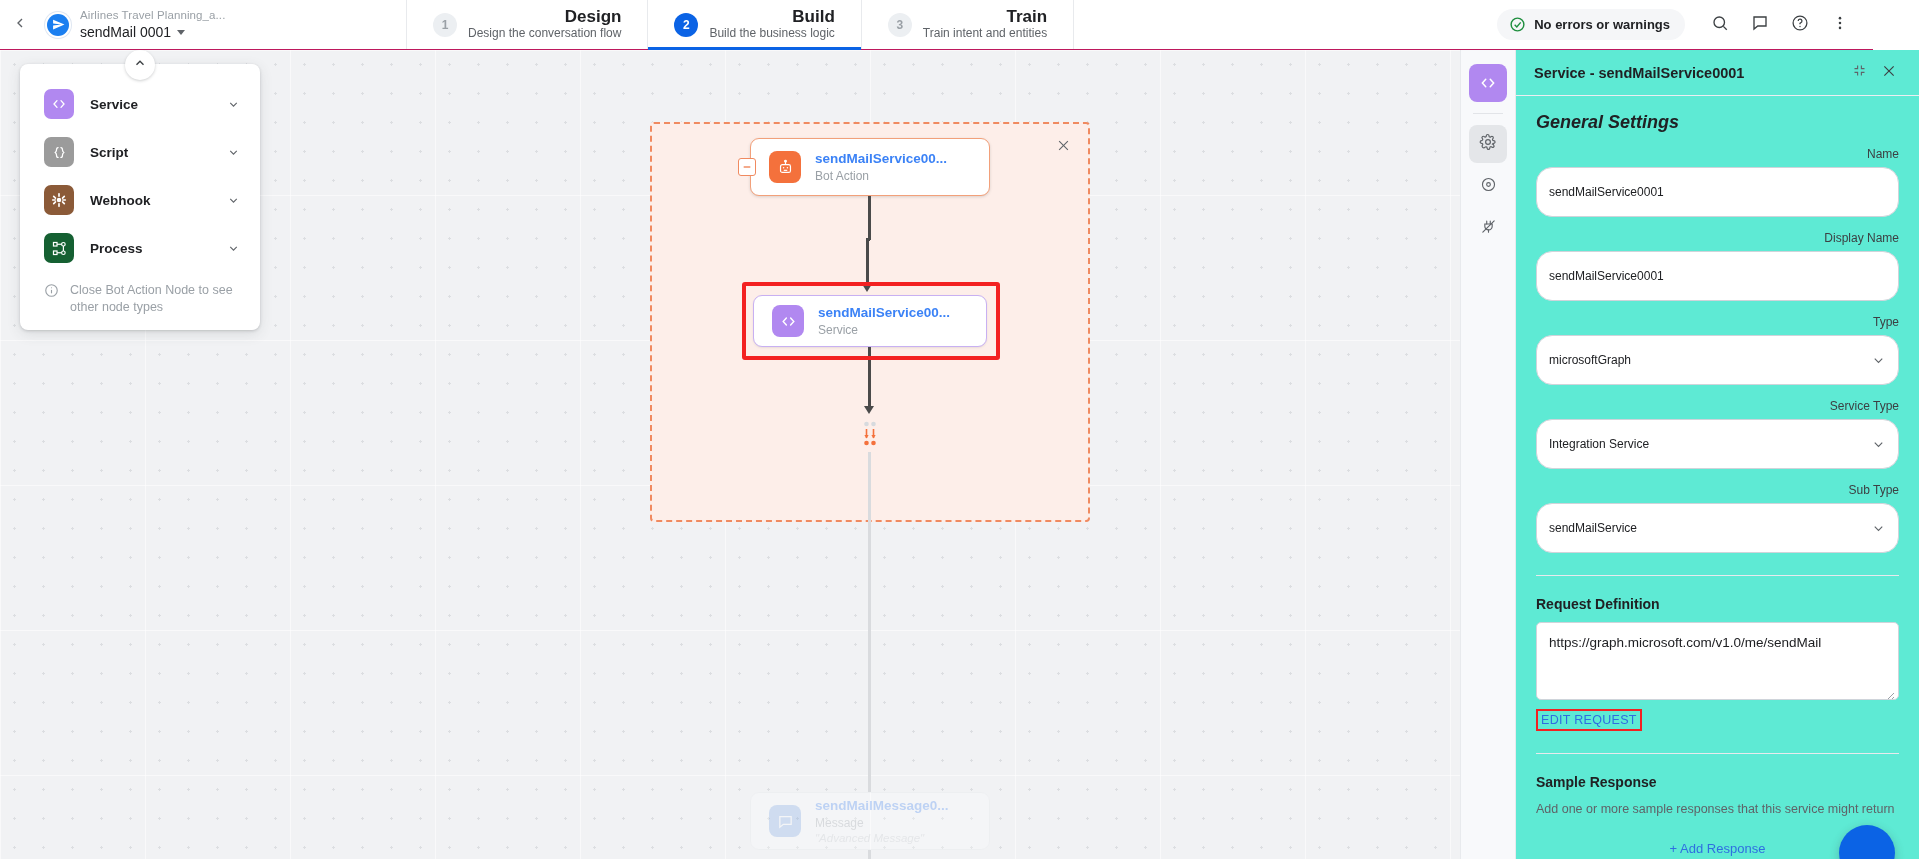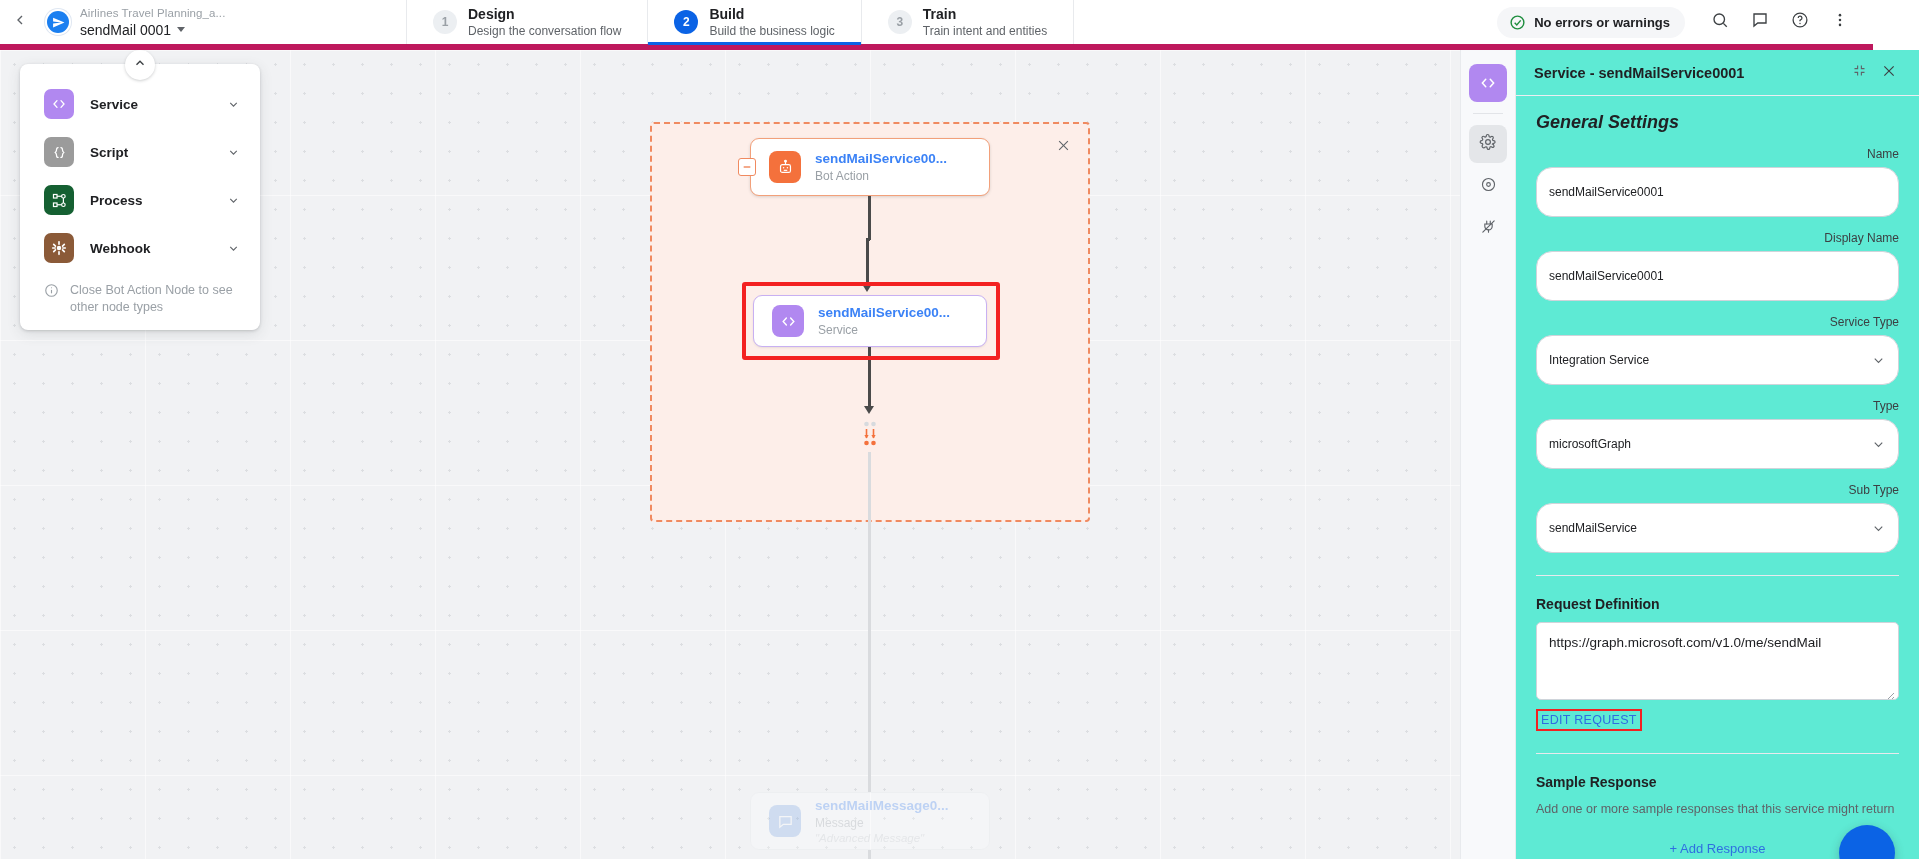"Airlines Travel Planning_a..." .topbar { border-bottom: 6px solid #be185d -> 1px solid #be185d }
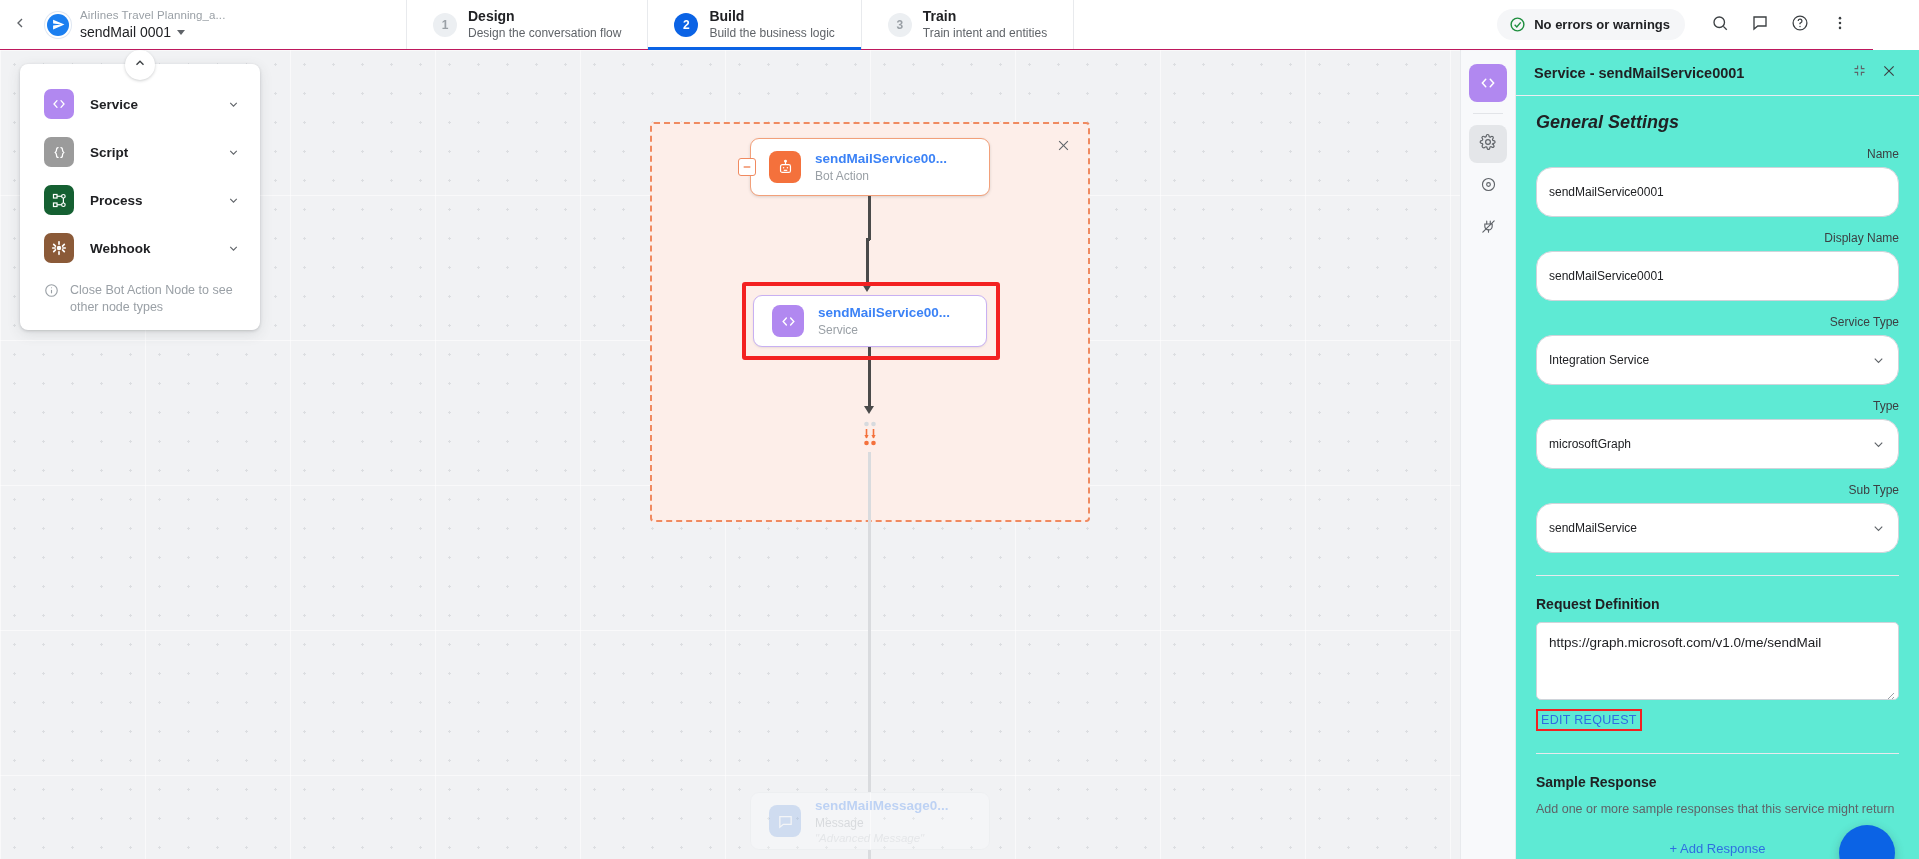"Design" .step-title { font-size: 14px -> 17px; text-align: none -> right }
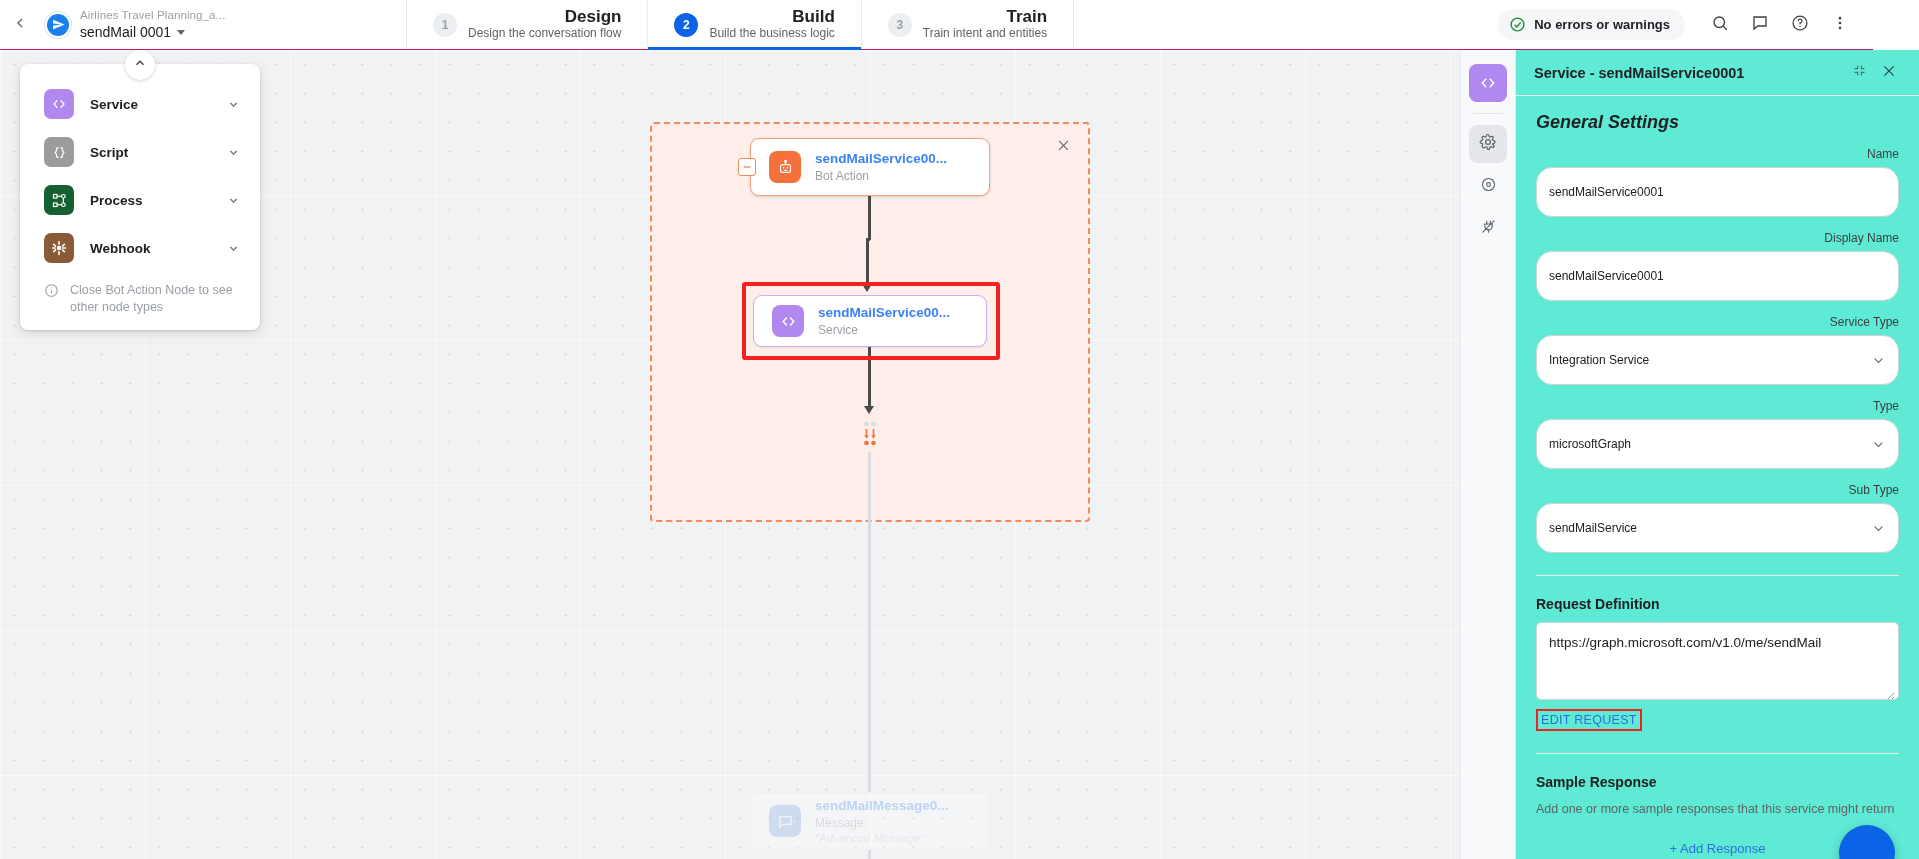"Process" div.pal-item { order: before "Webhook" -> after "Webhook" }
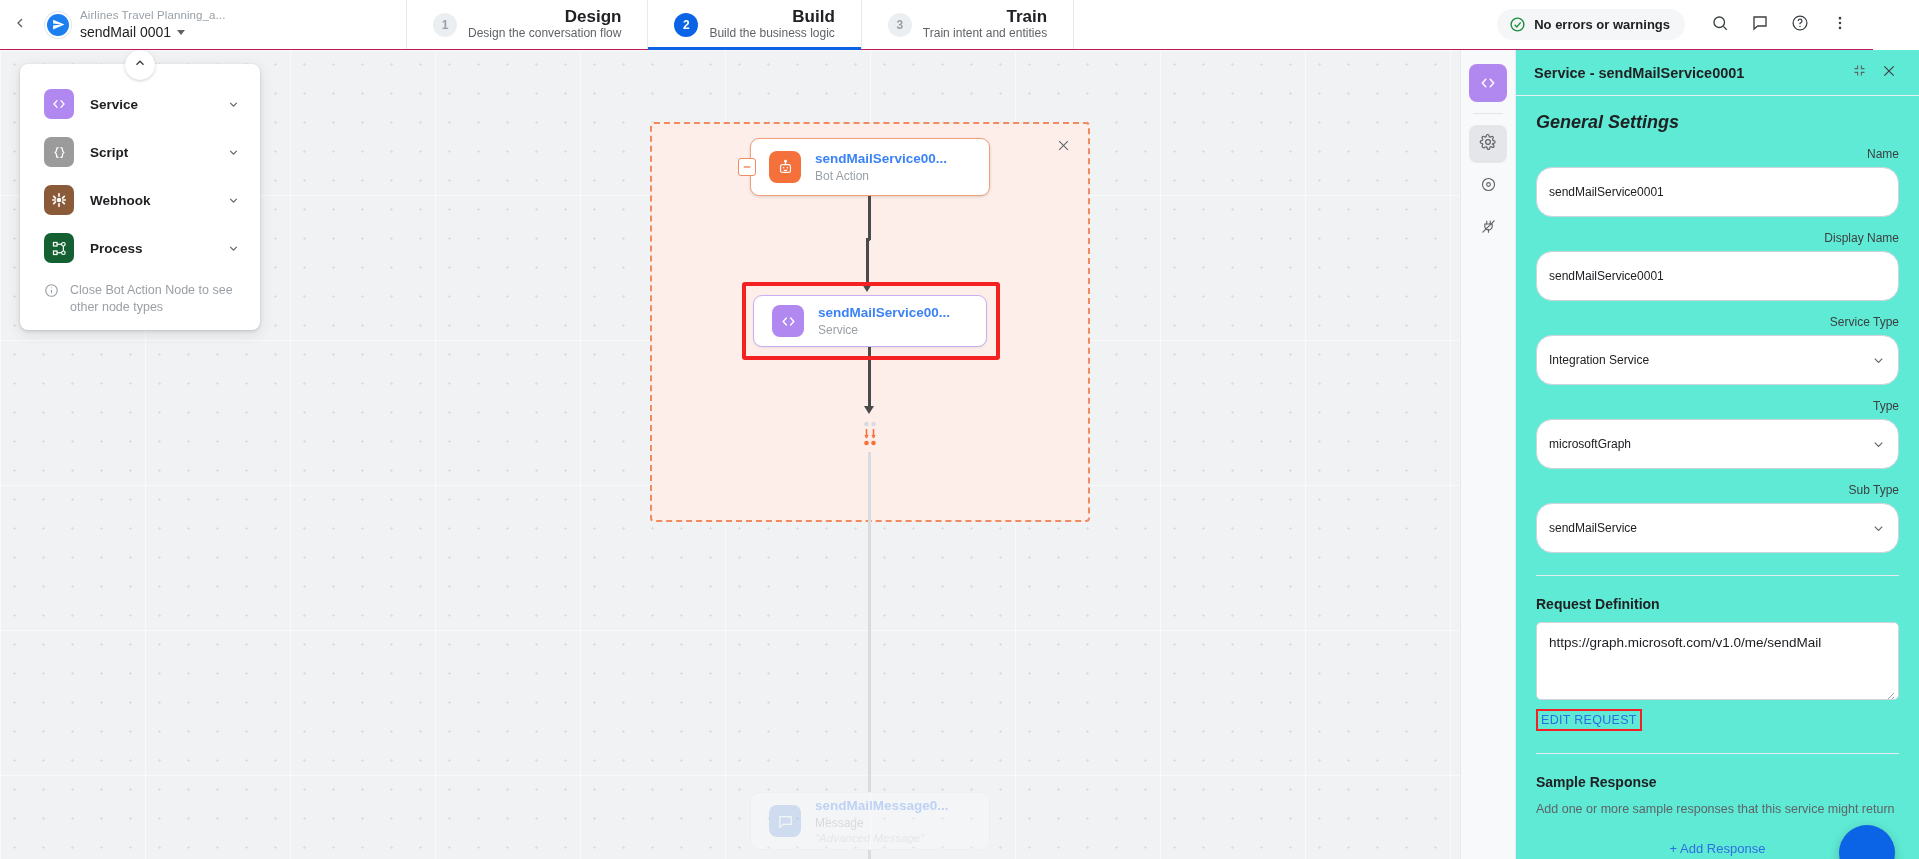"Service Type" div.field { order: before "Type" -> after "Type" }
